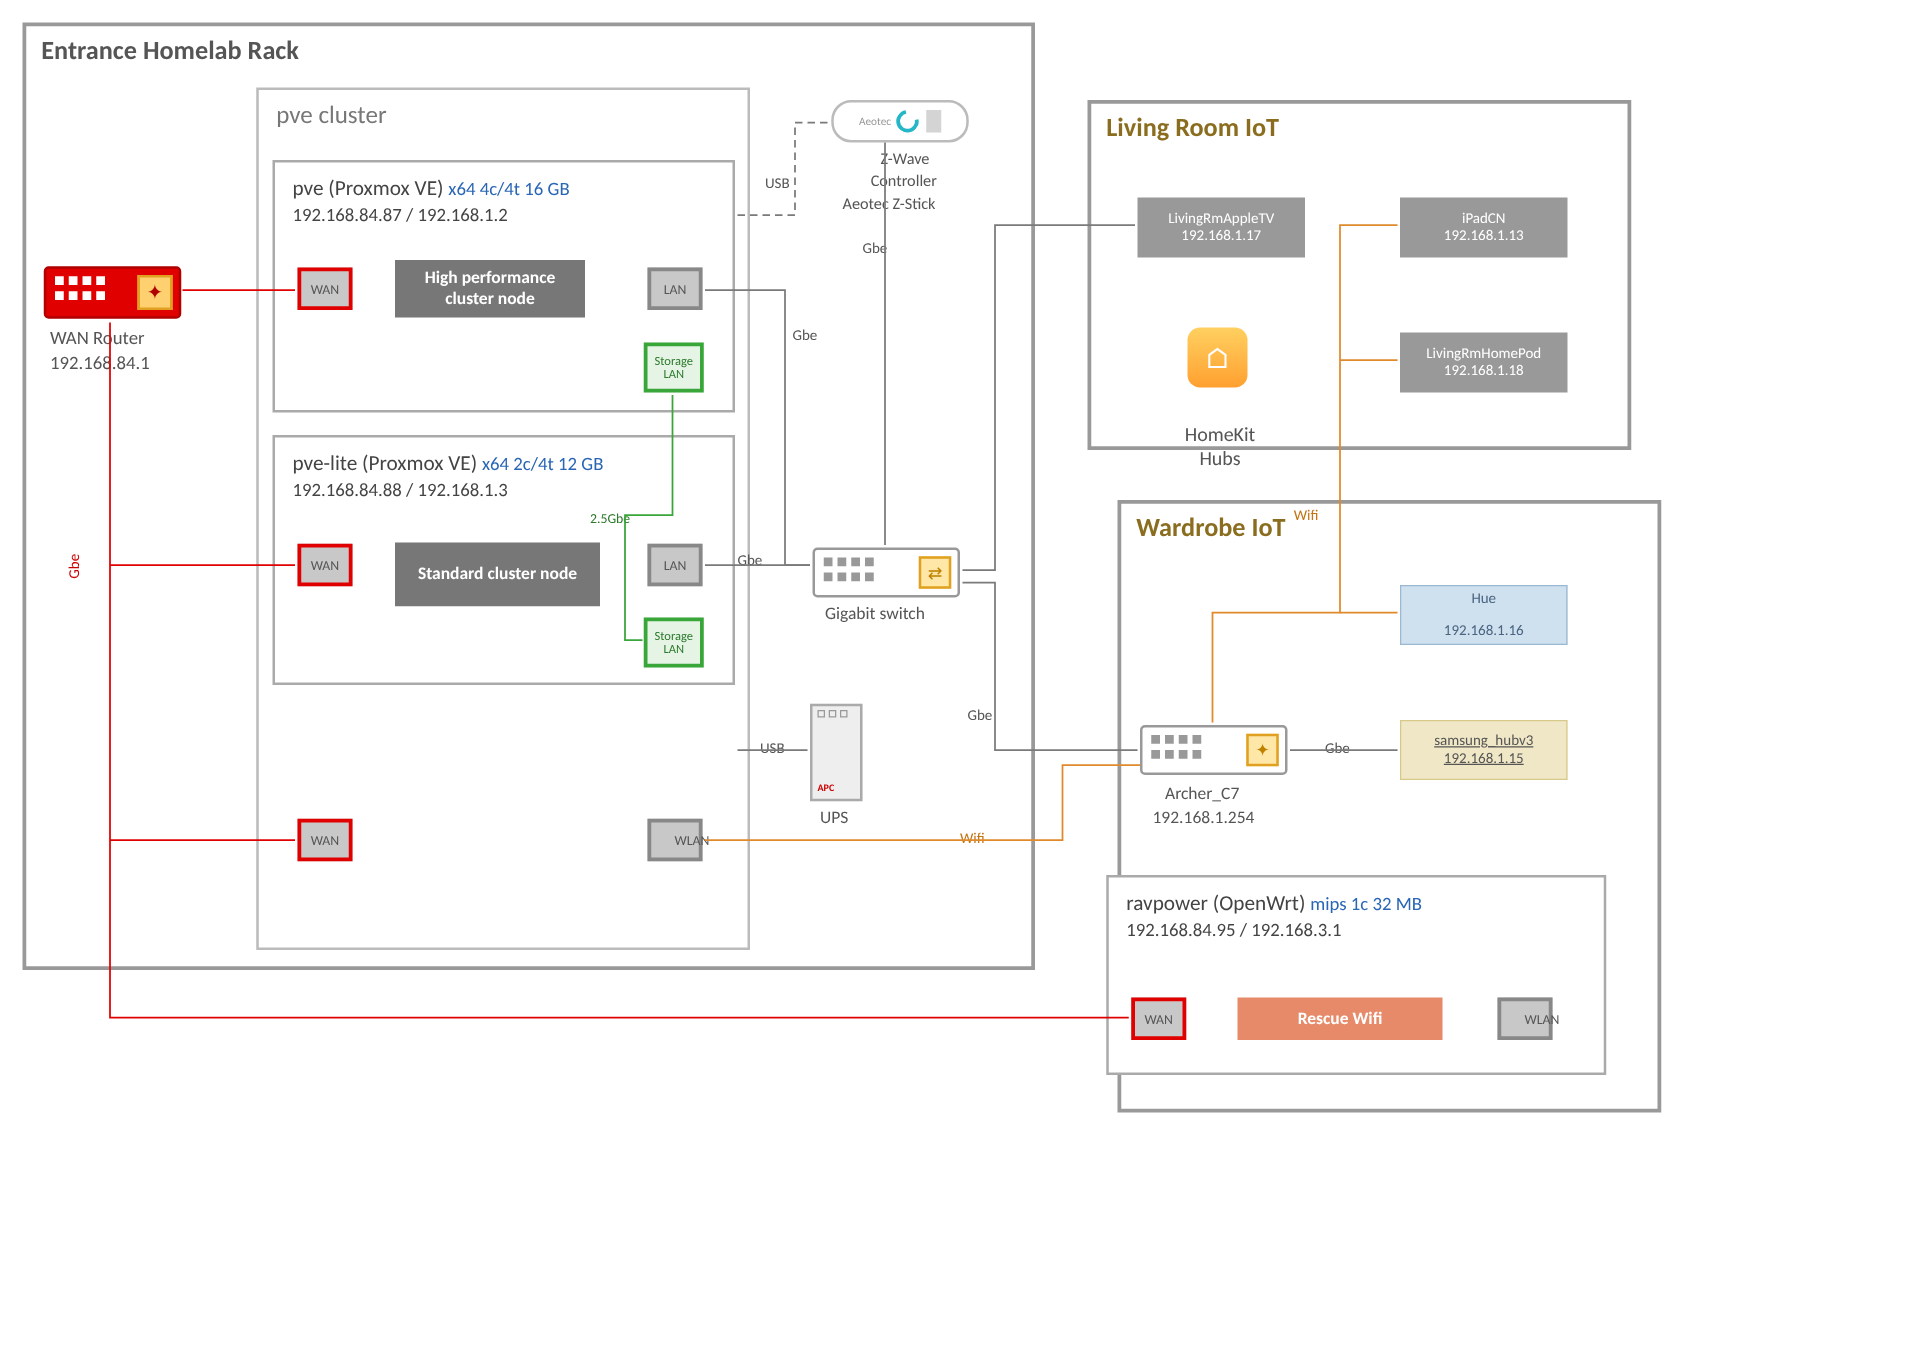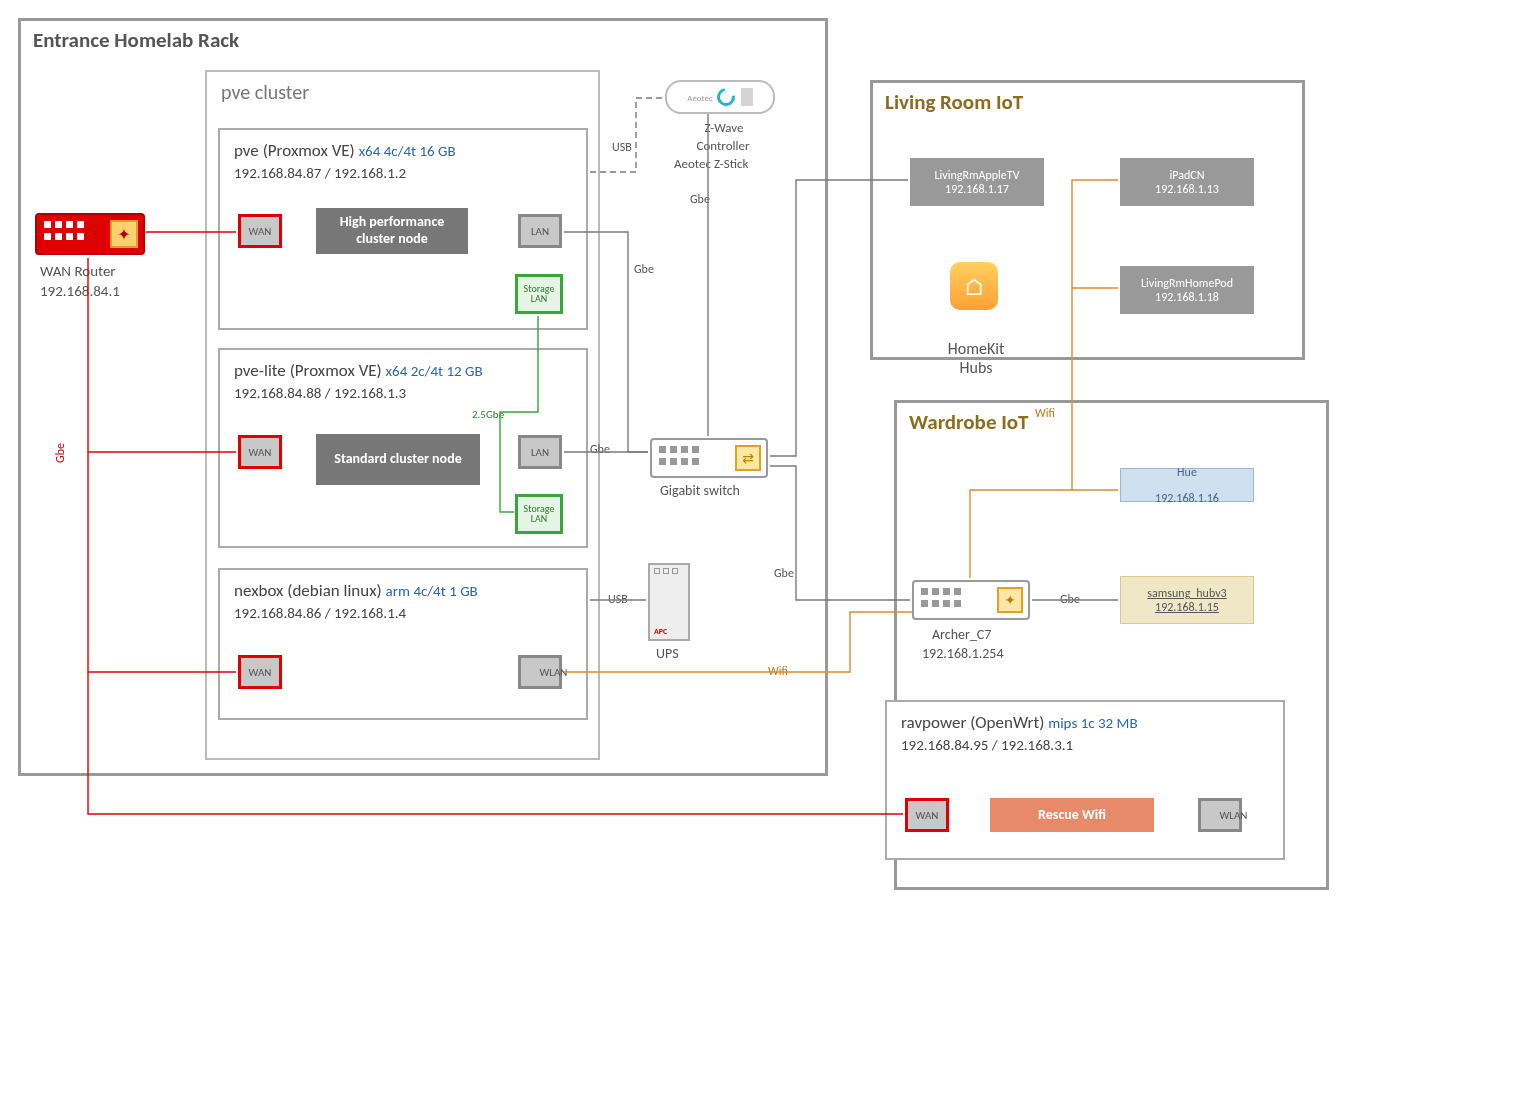"Hue" div.dev { height: 34px -> 48px }
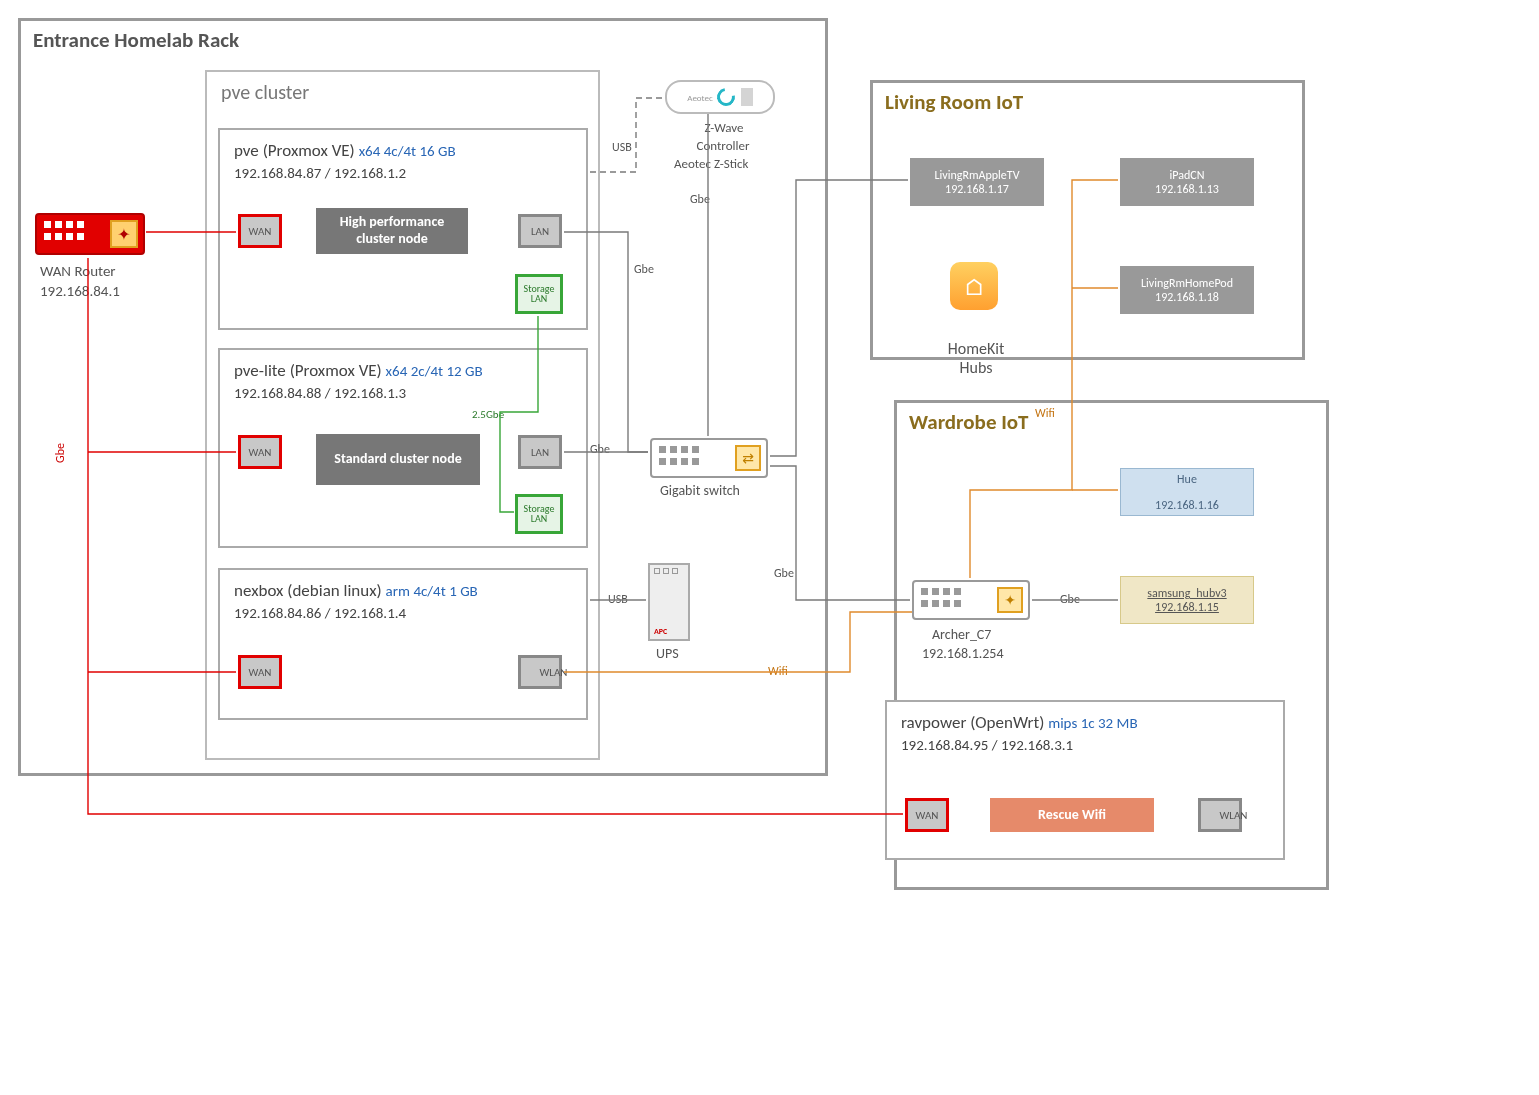"nexbox (debian linux) arm 4c/4t" div.host { html: <div> <div><span>nexbox (debian linux)</span> <span>arm 4c/4t 1 GB</span></div> <div>192.168.84.86 / 192.168.1.4</div> </div> -> none }
